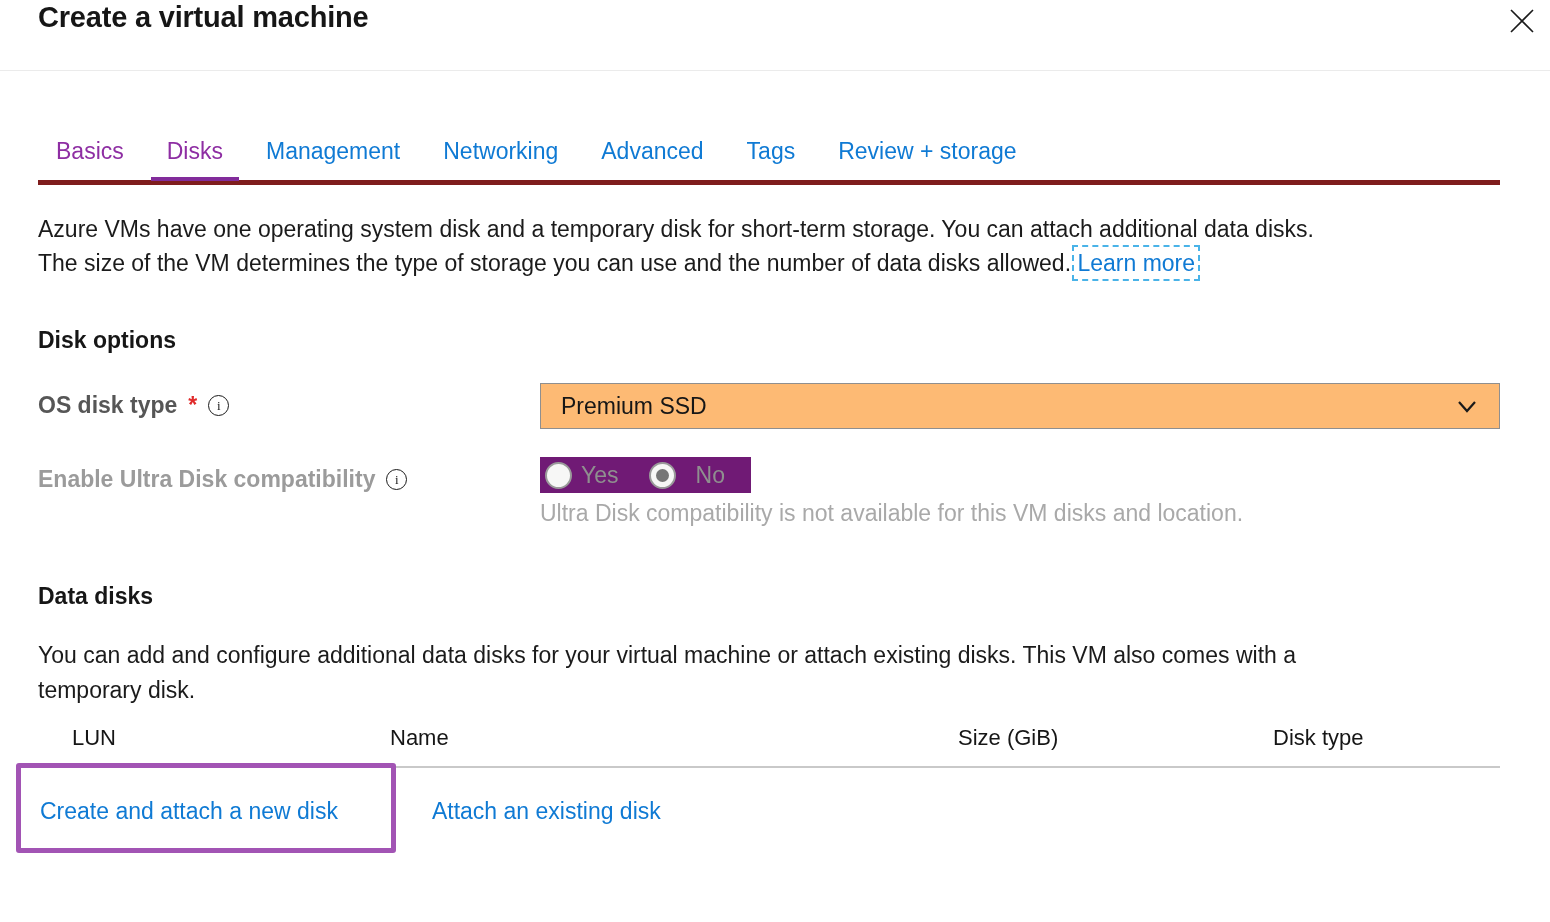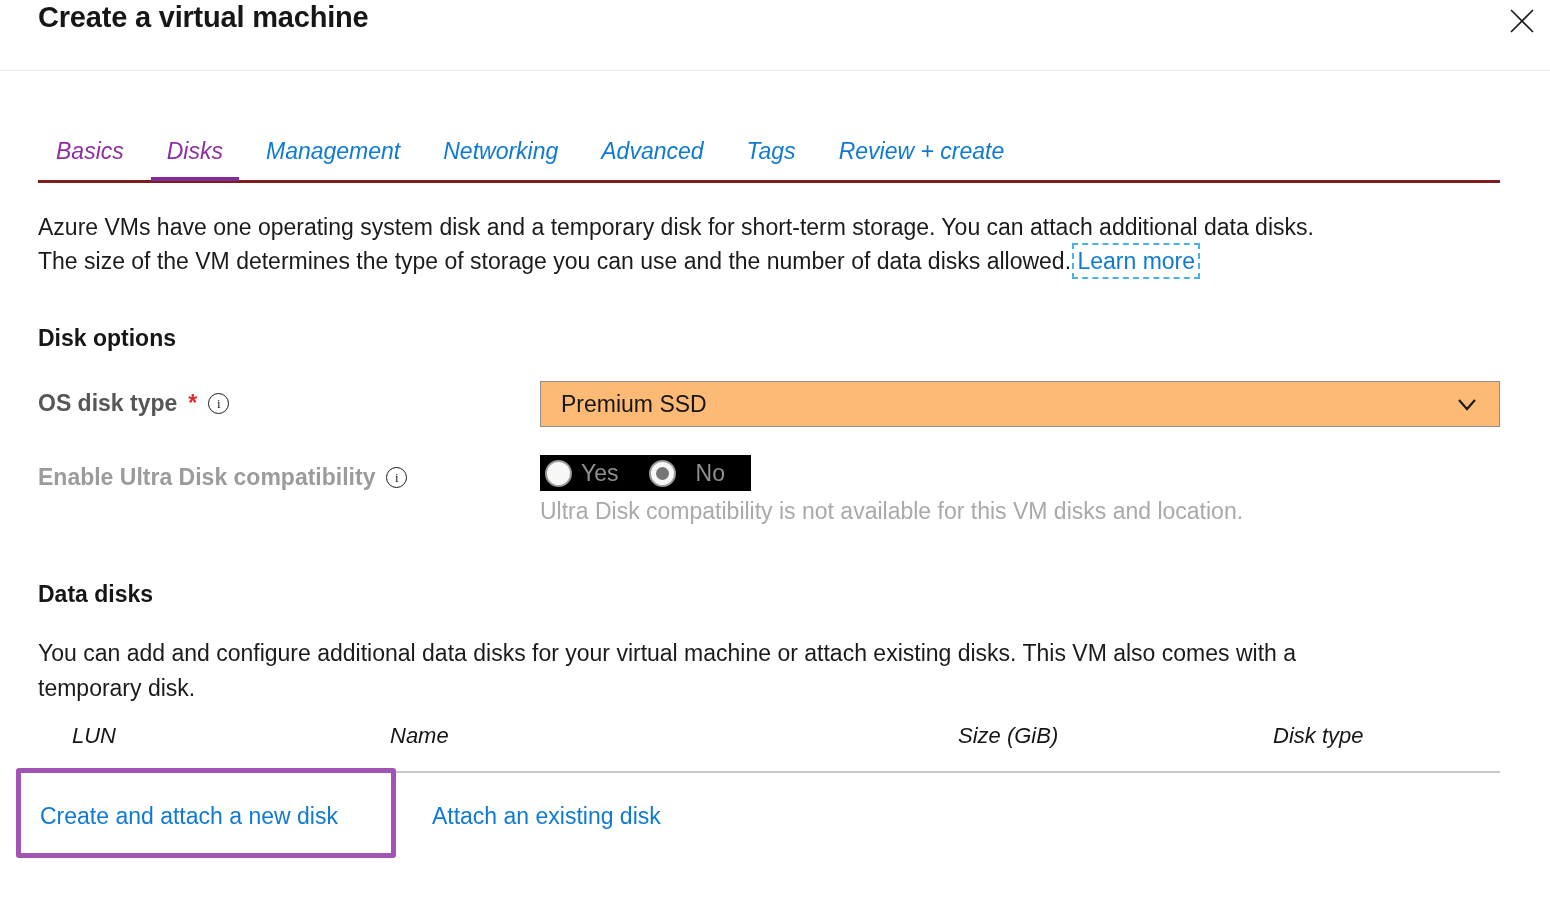"Basics" .tabs { border-bottom: 3px solid #7f1d1d -> 5px solid #7f1d1d; font-style: italic -> none }
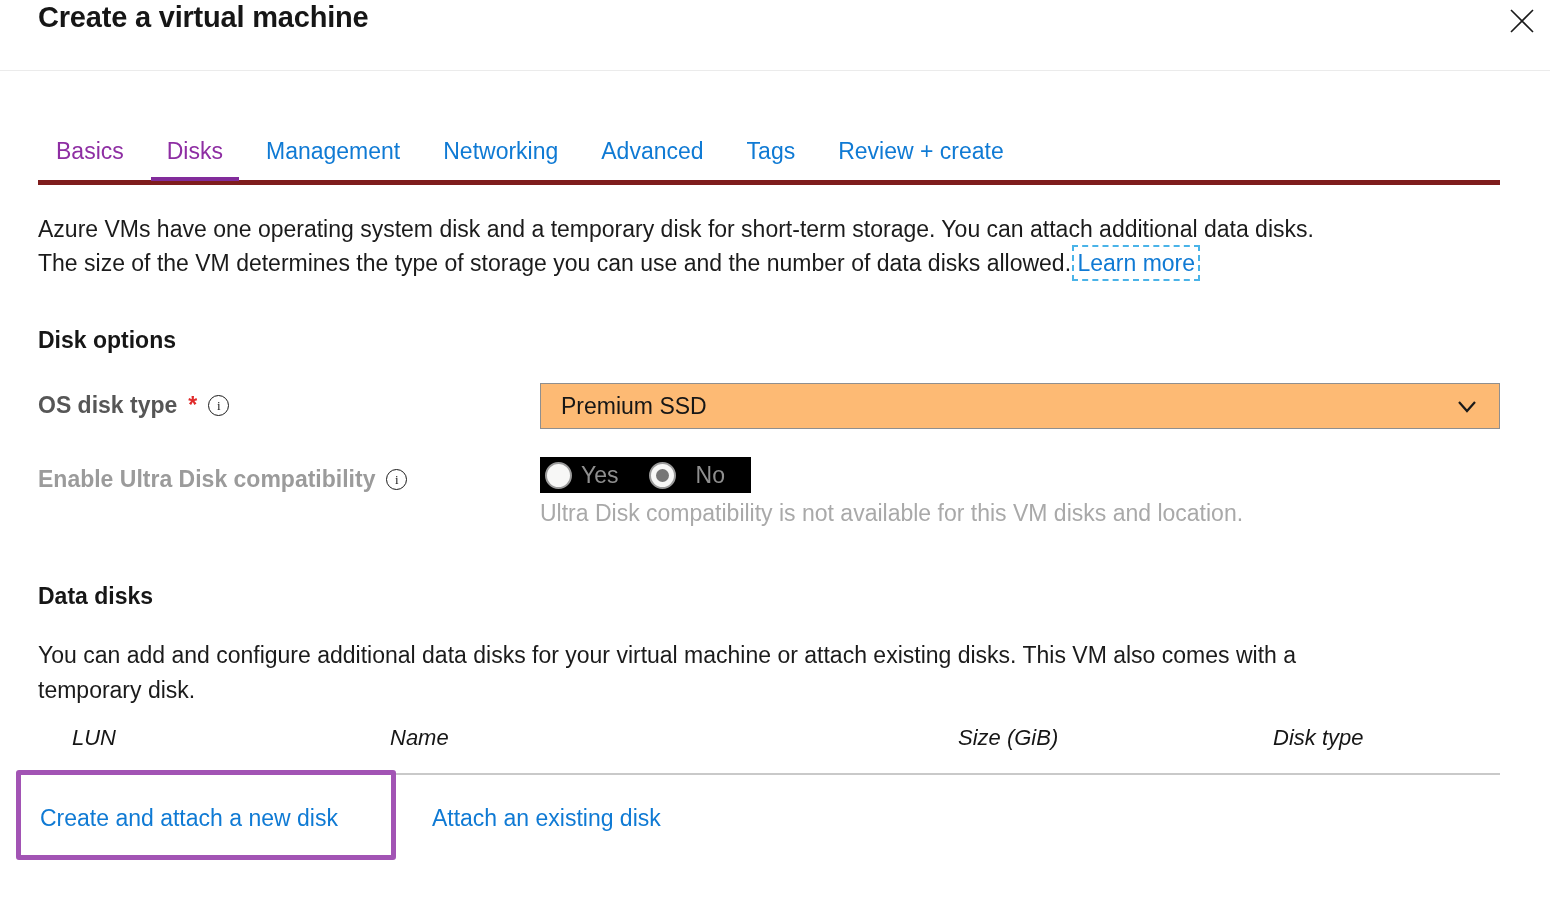"Review + create" div.tab { text: create -> storage }
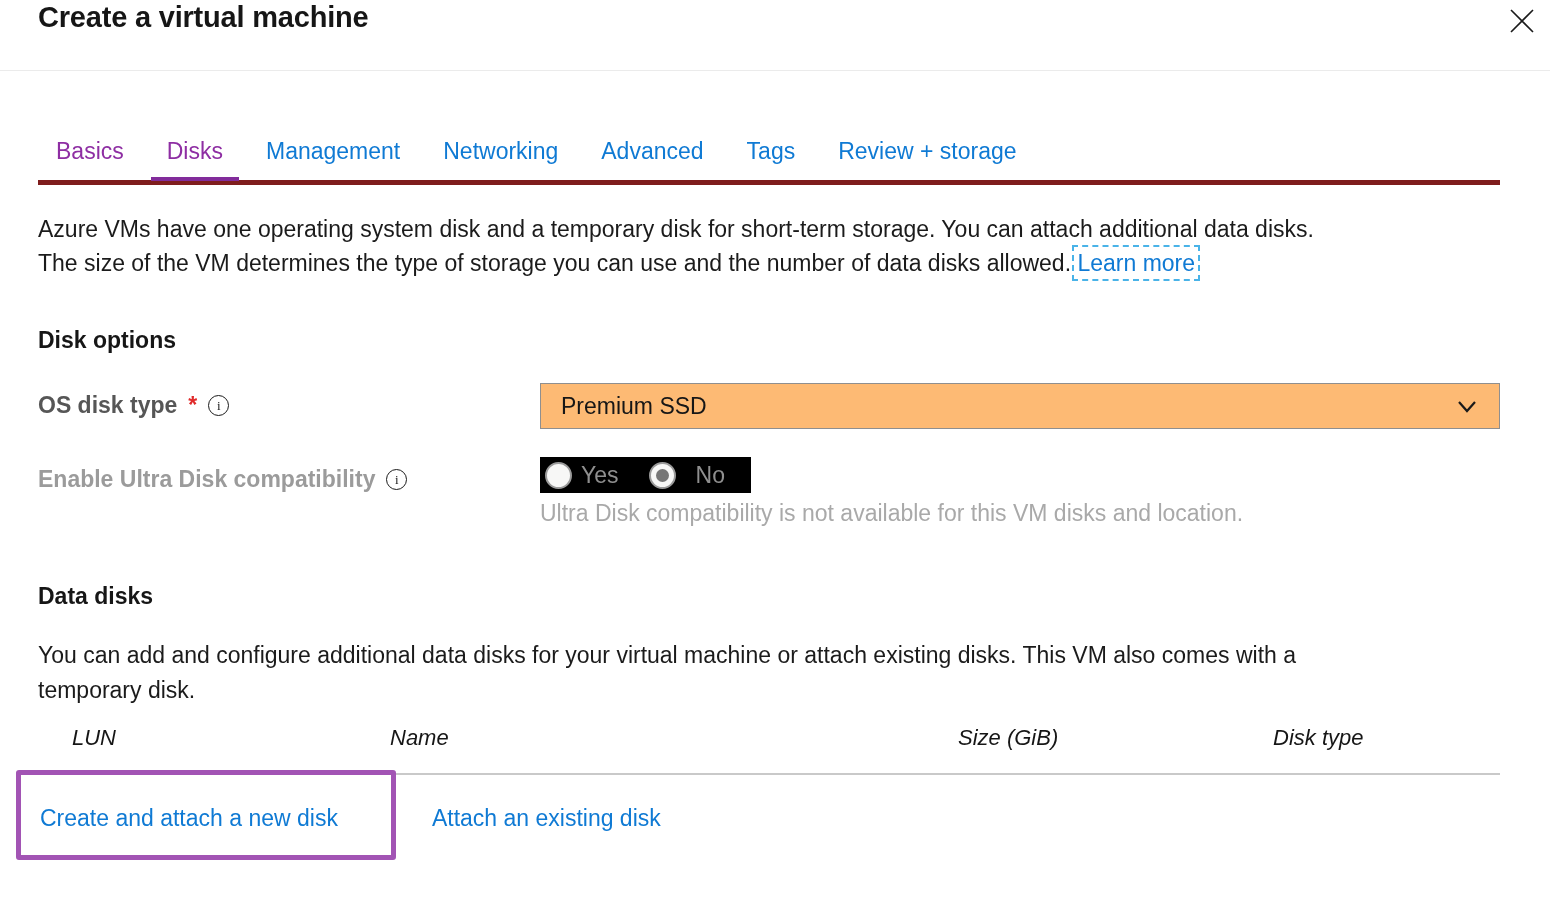"Yes" .radio-bar { background: #000000 -> #701a75 }
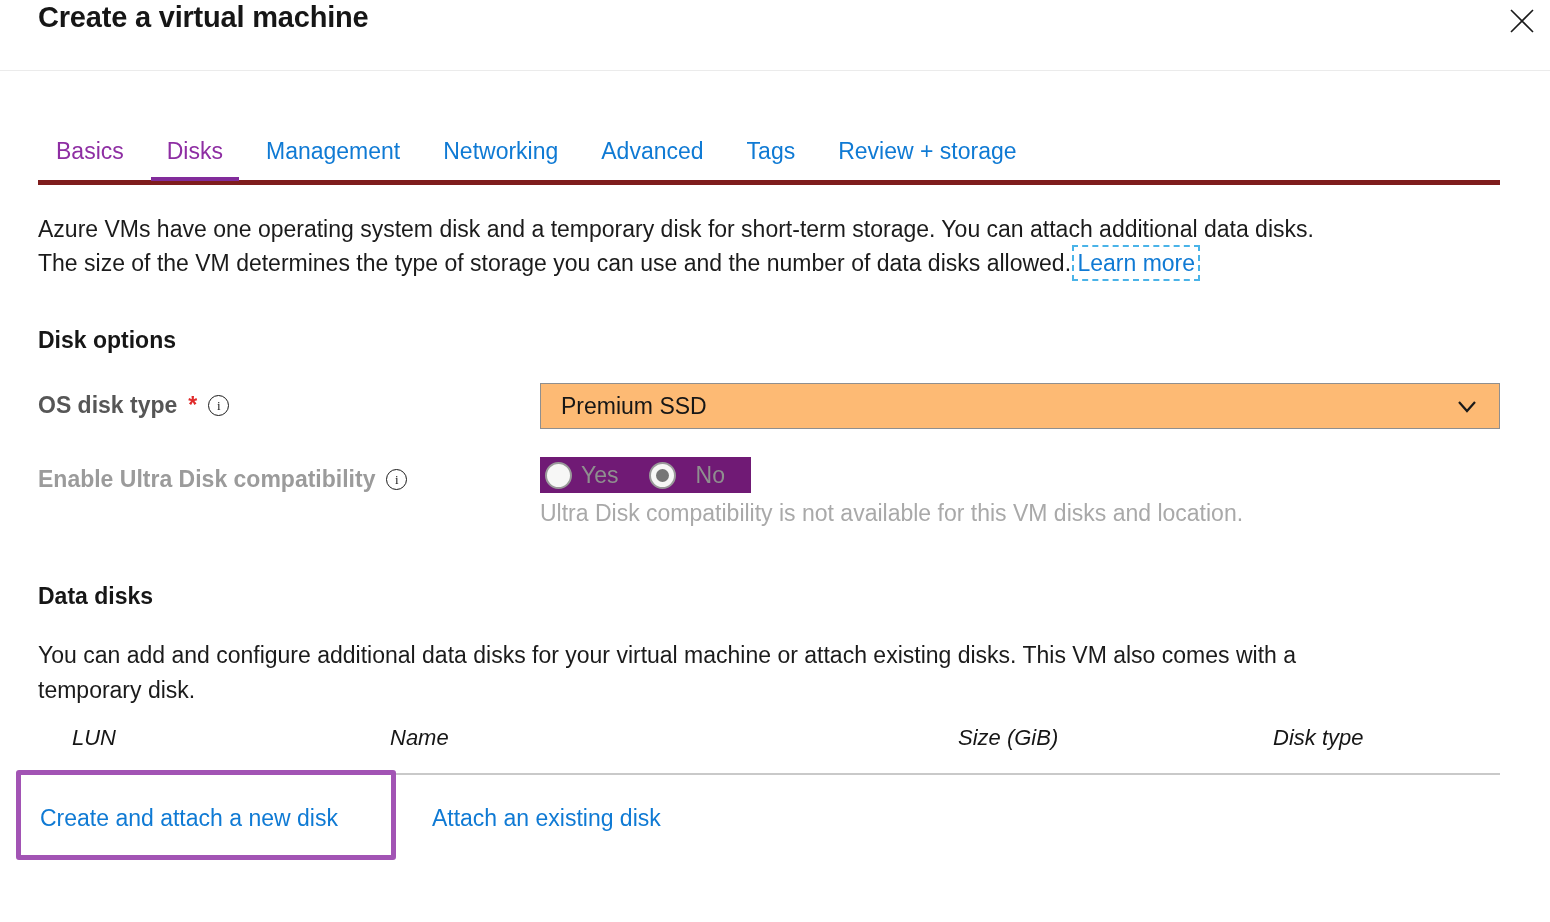"LUN" .table-head { font-style: italic -> none; padding-bottom: 22px -> 15px }
